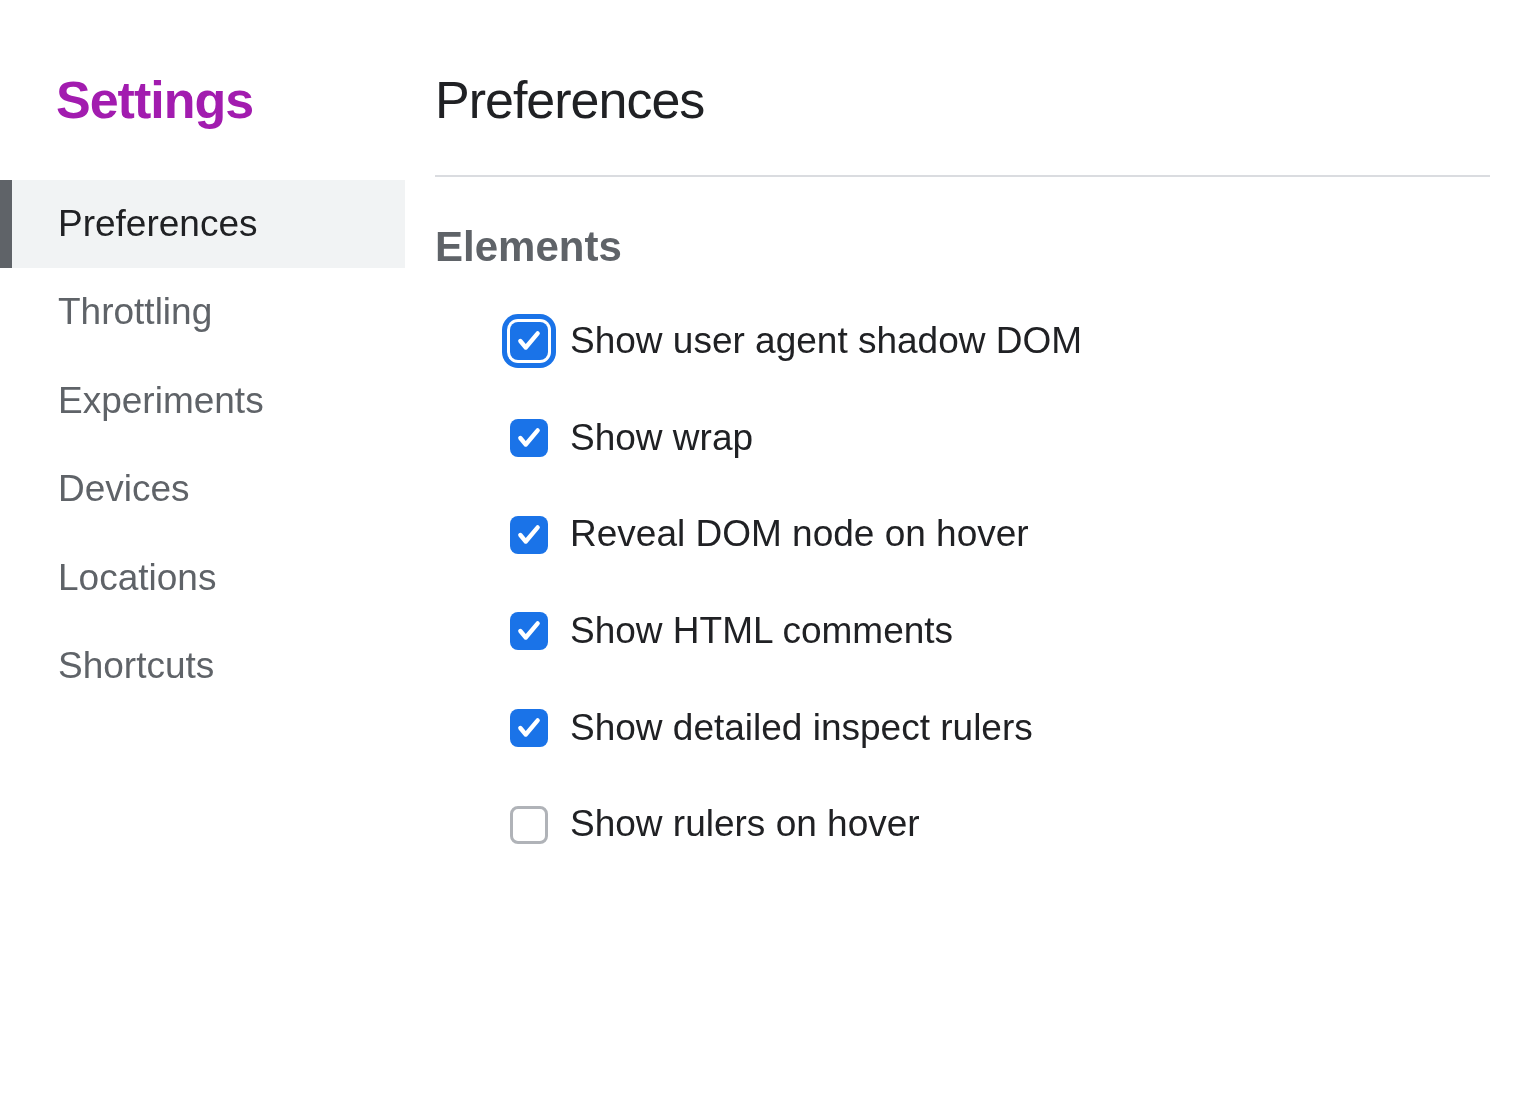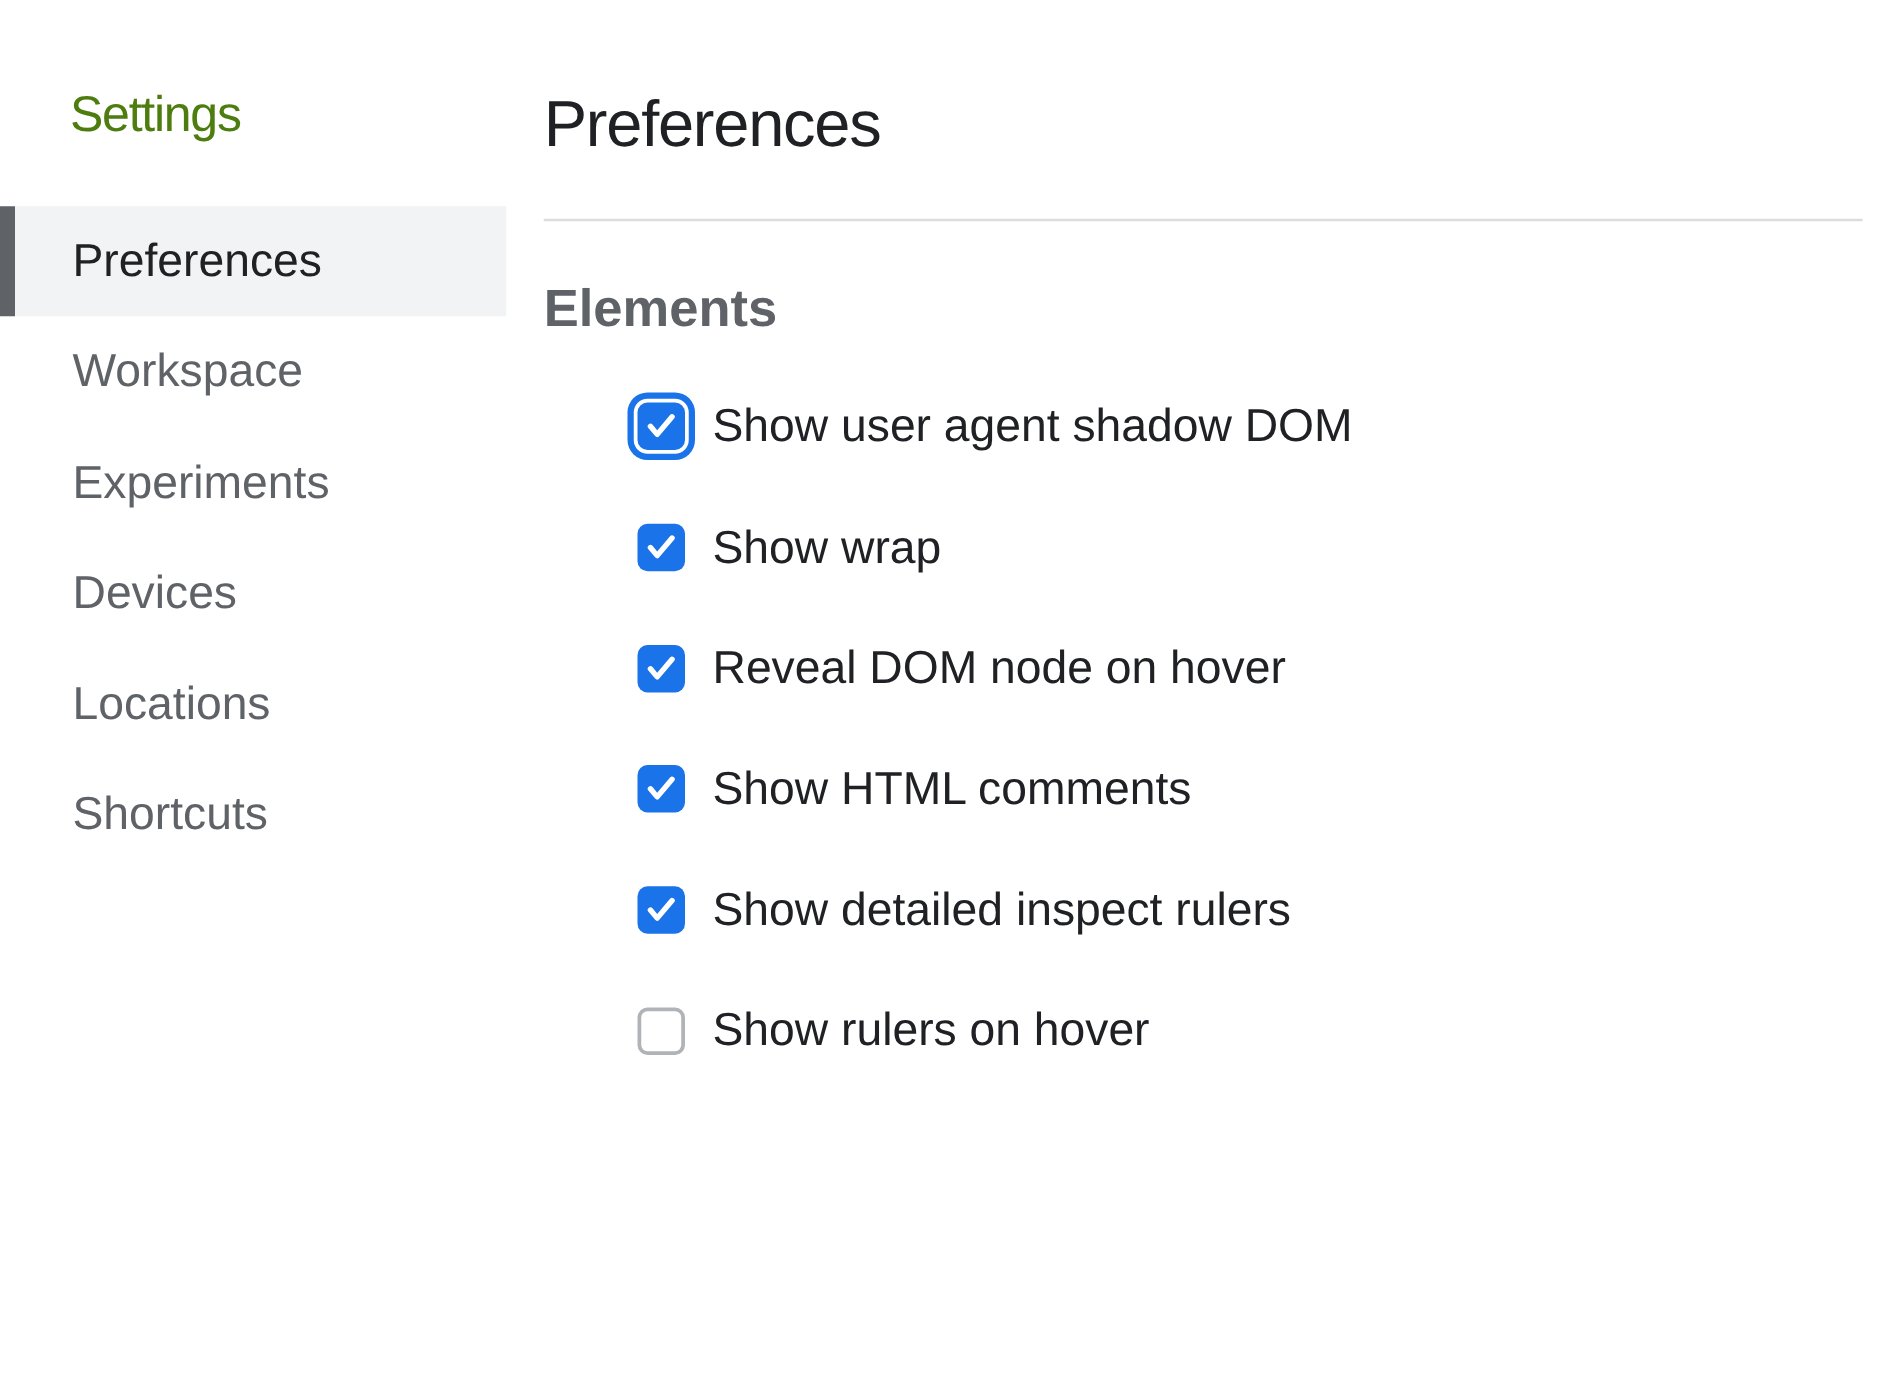"Settings" .sidebar-title { color: #4d7c0f -> #a21caf; font-size: 40px -> 52px; font-weight: 400 -> 700 }
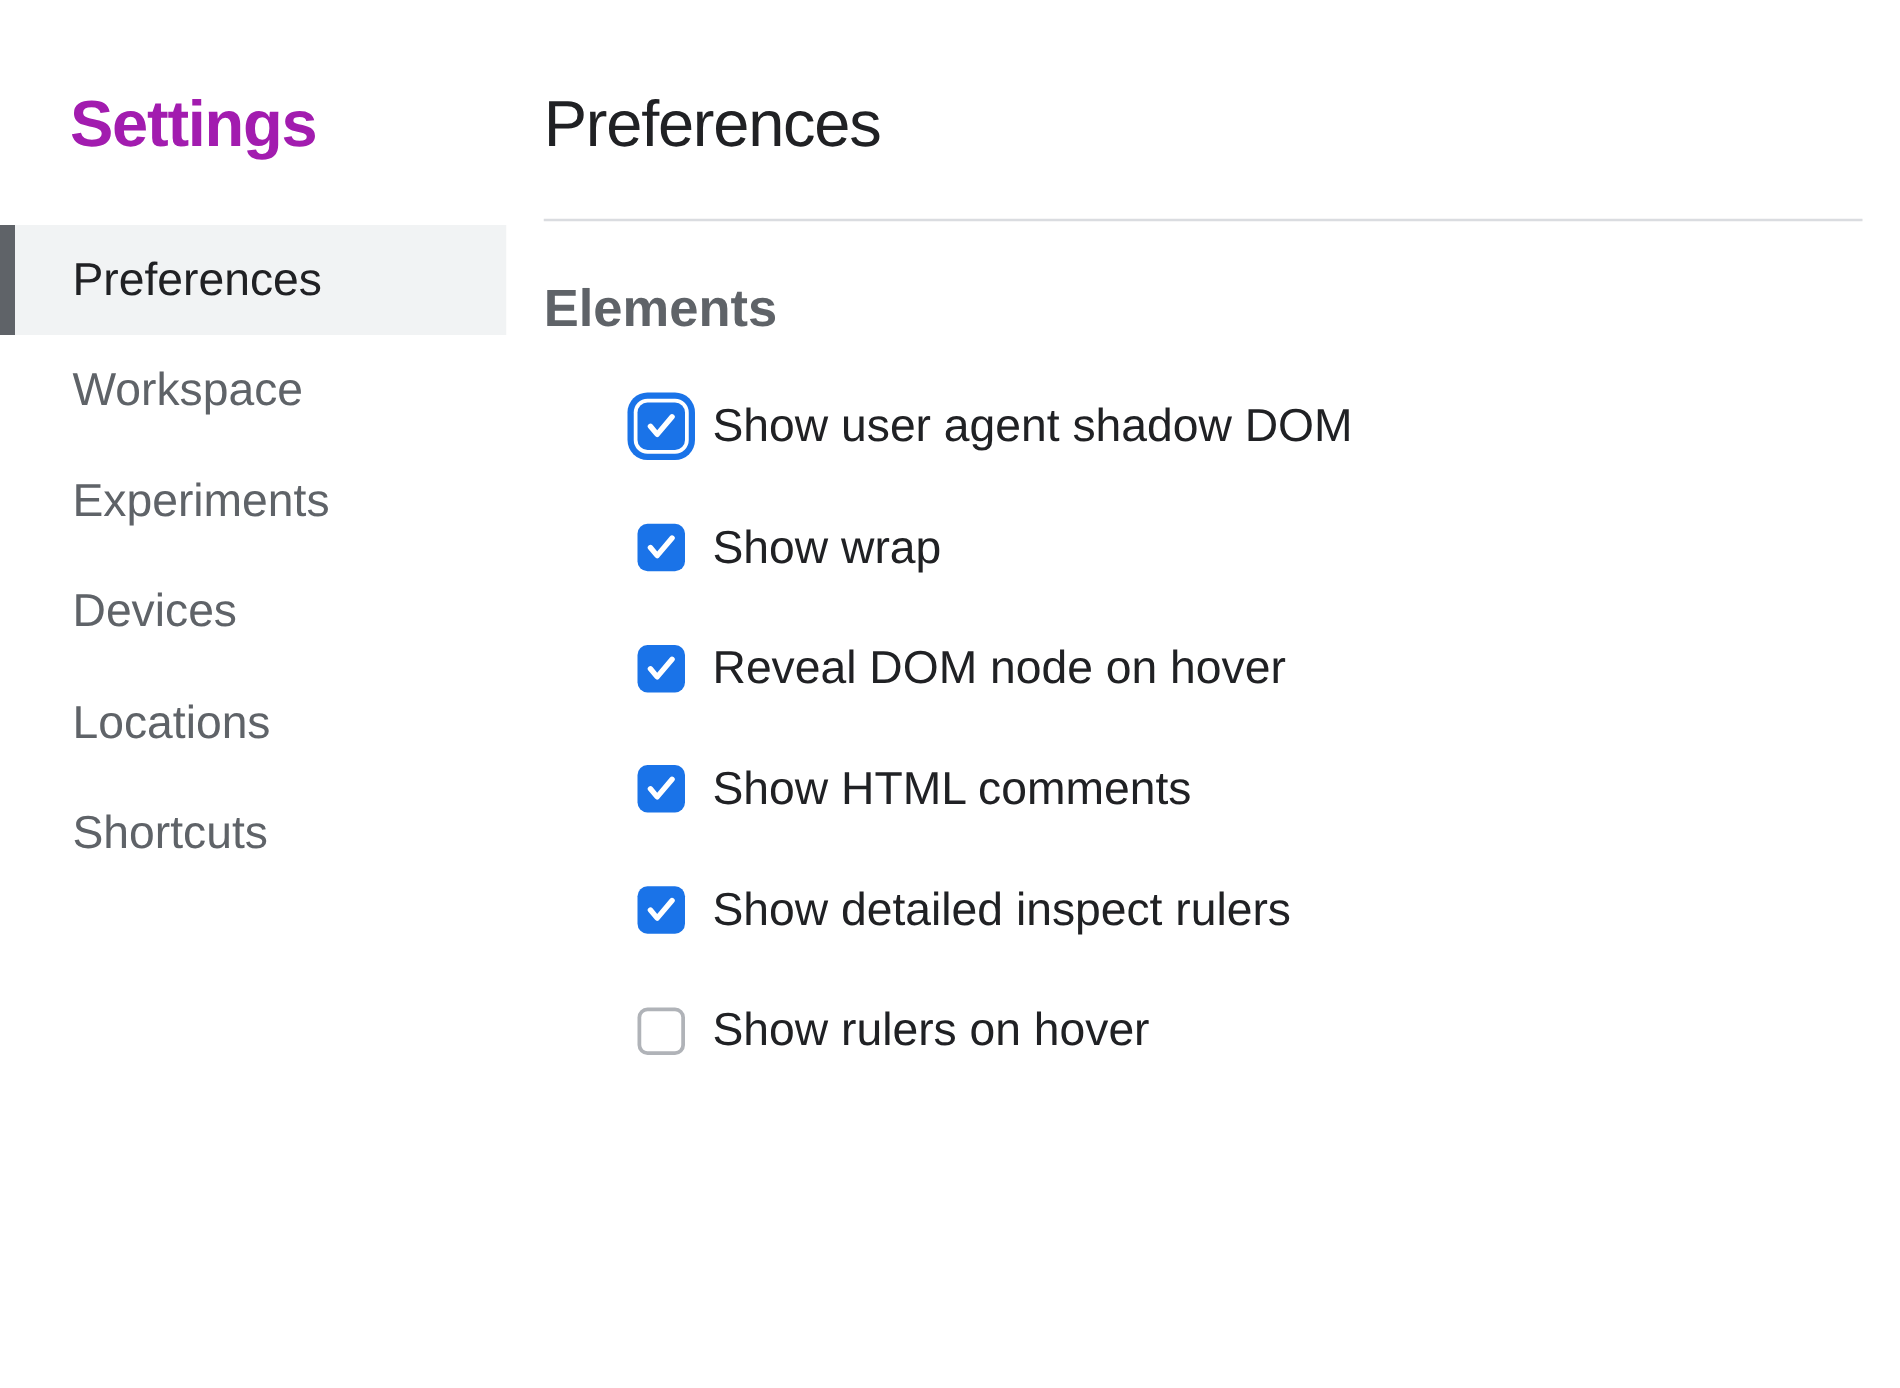"Workspace" span { text: Workspace -> Throttling }
